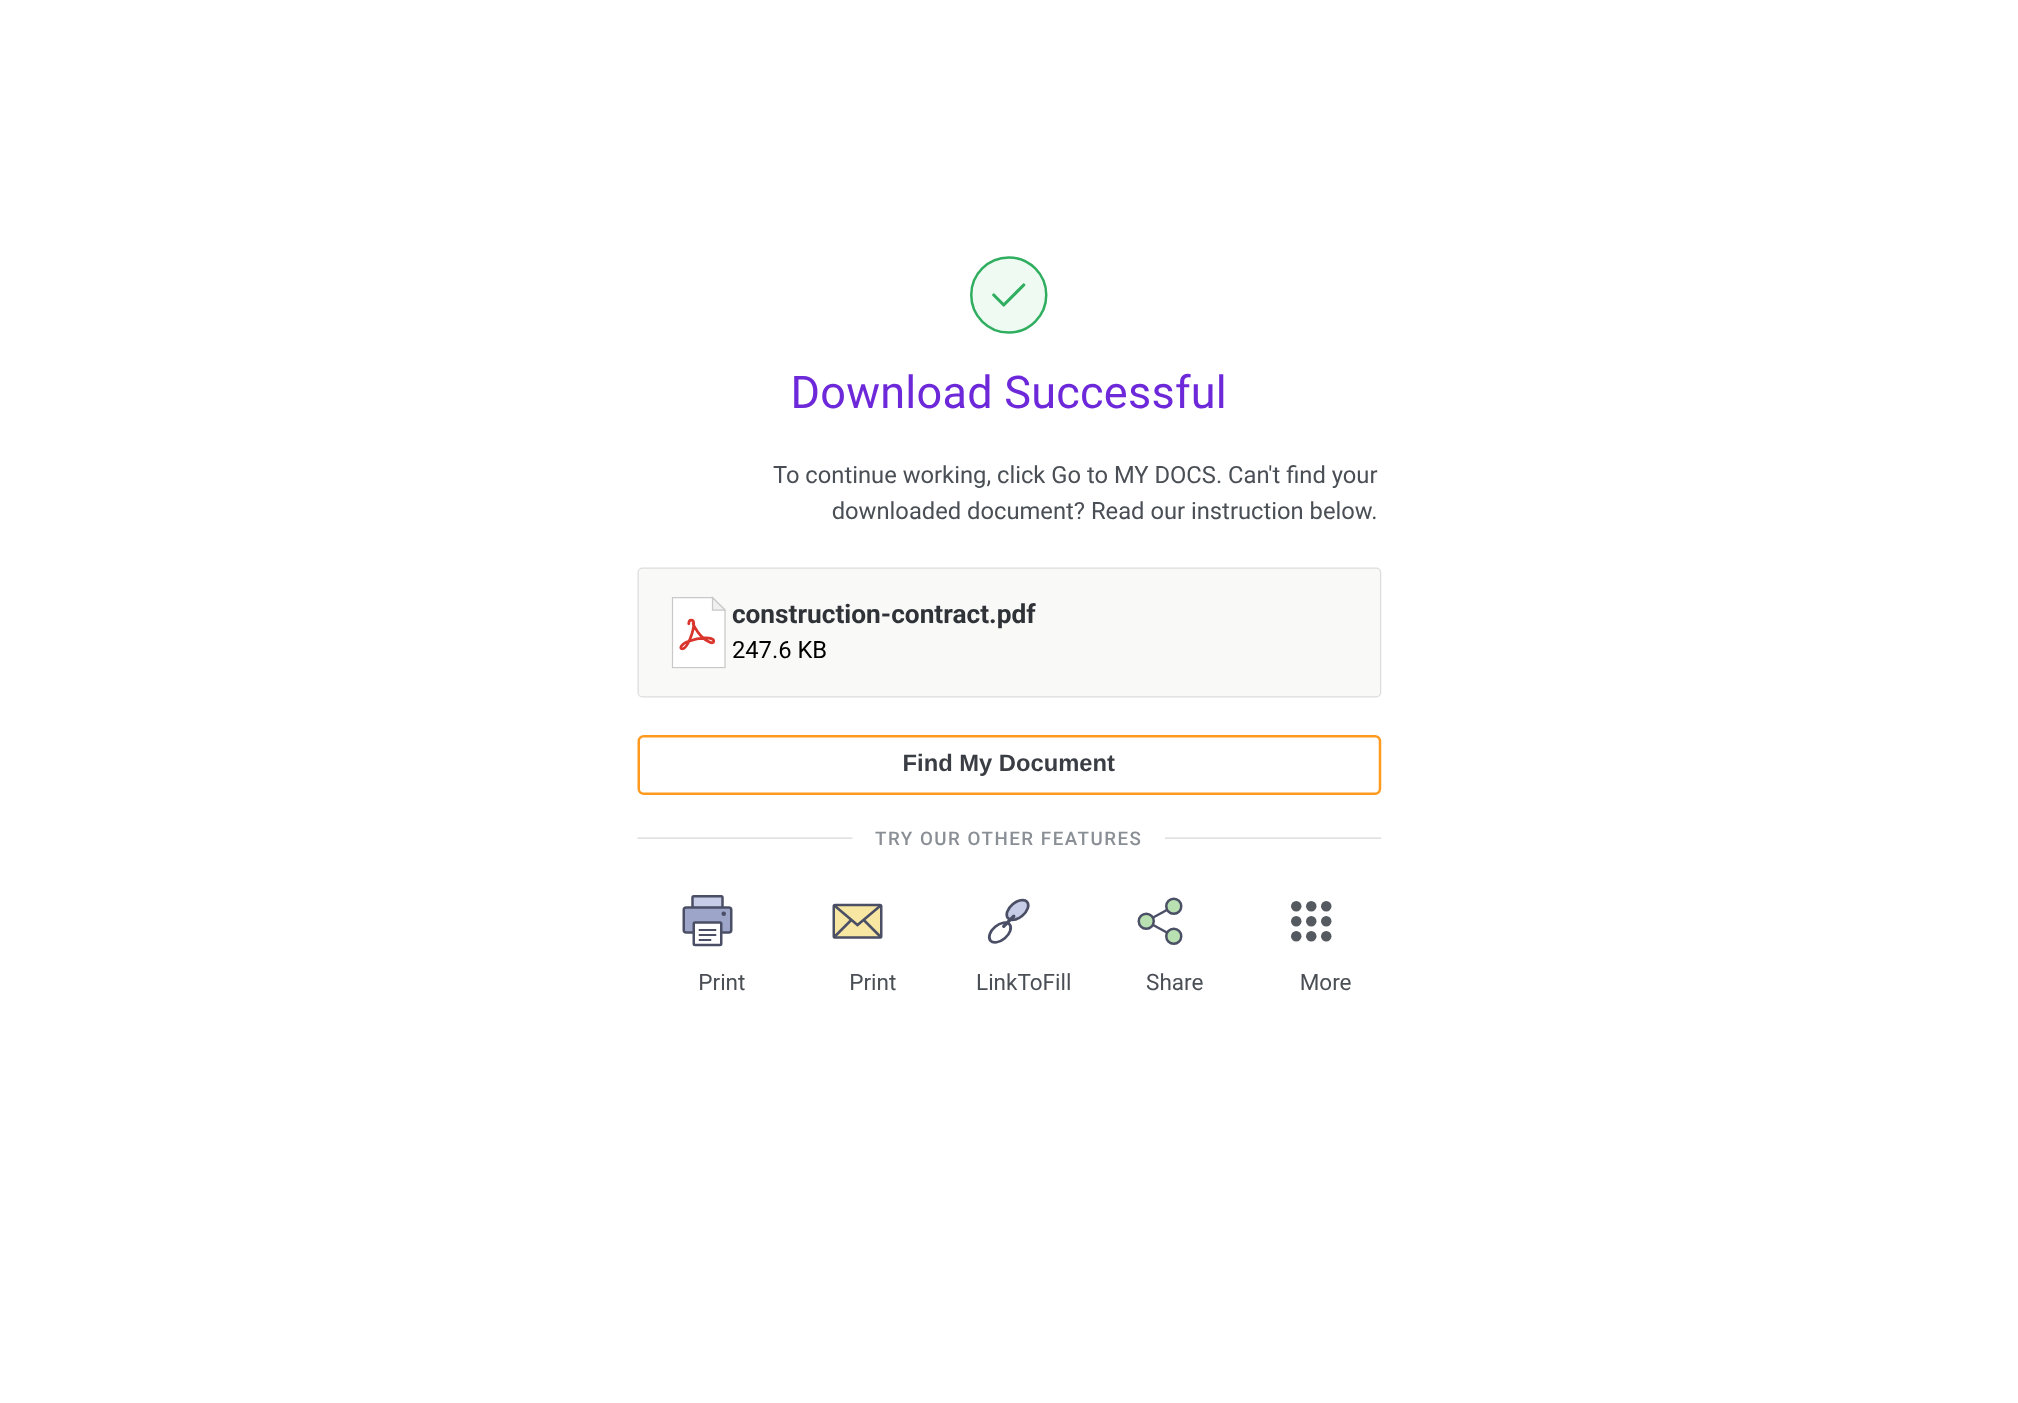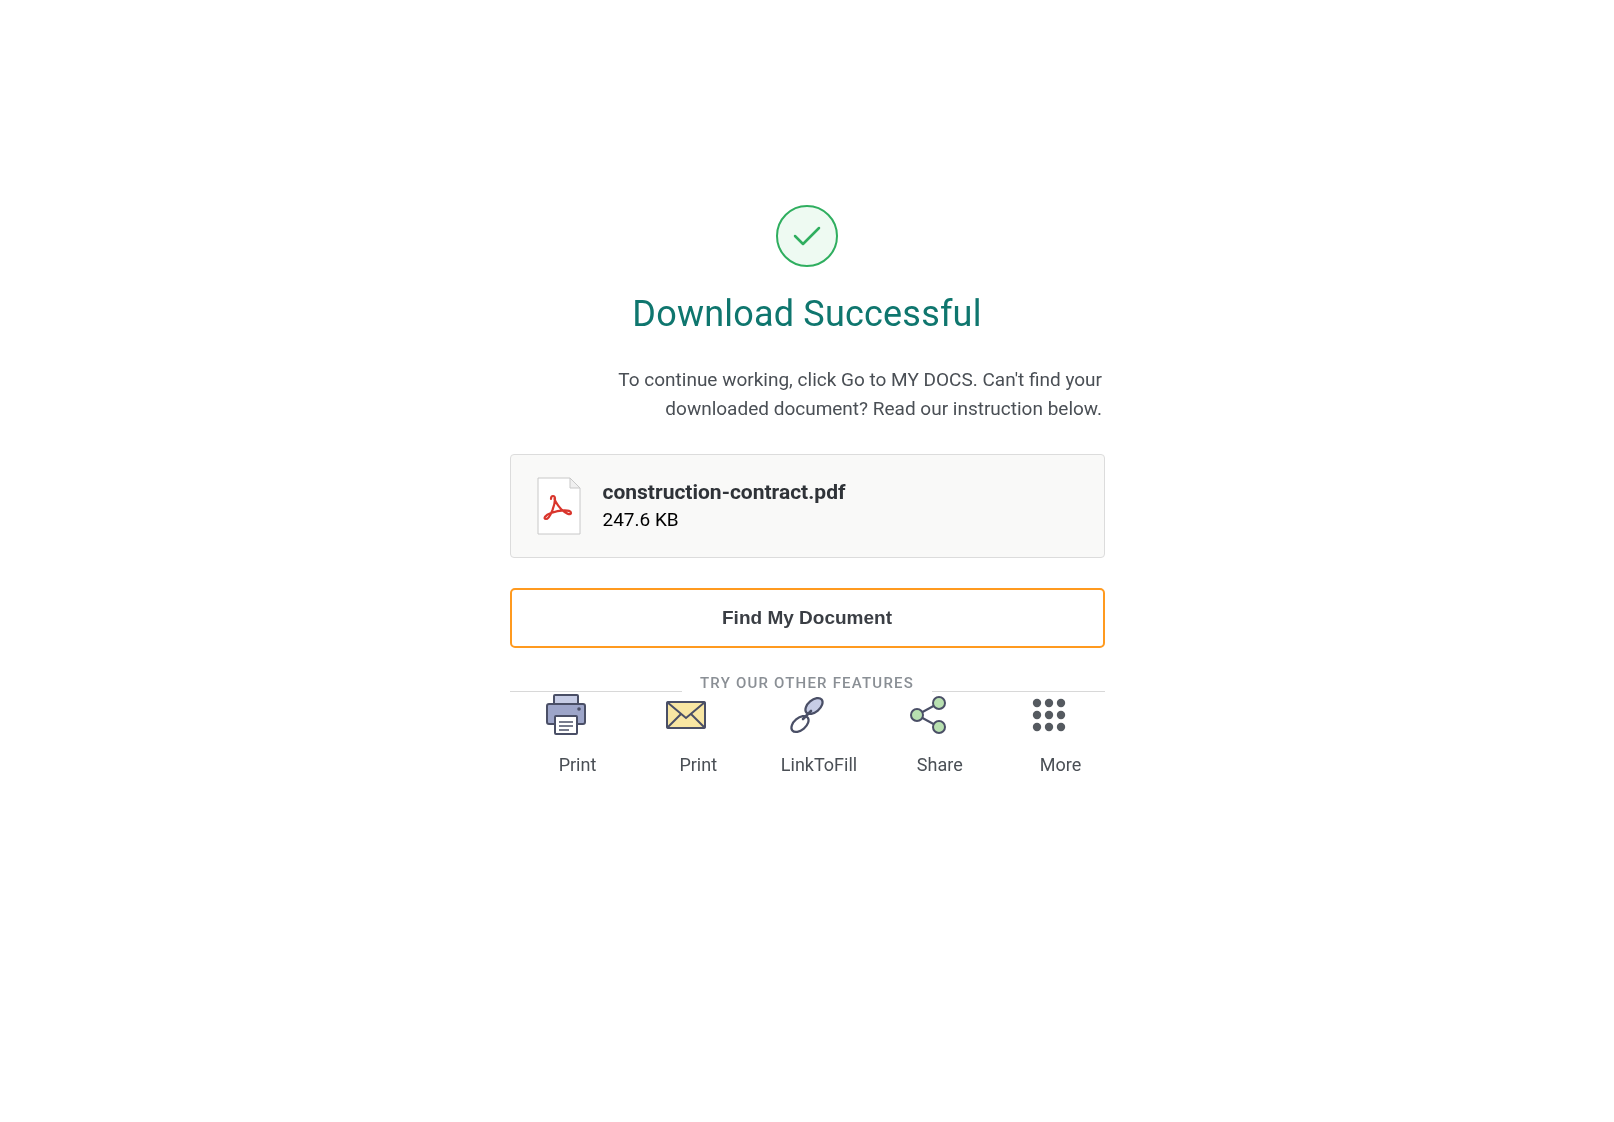"Download Successful" .title { color: #0f766e -> #6d28d9 }
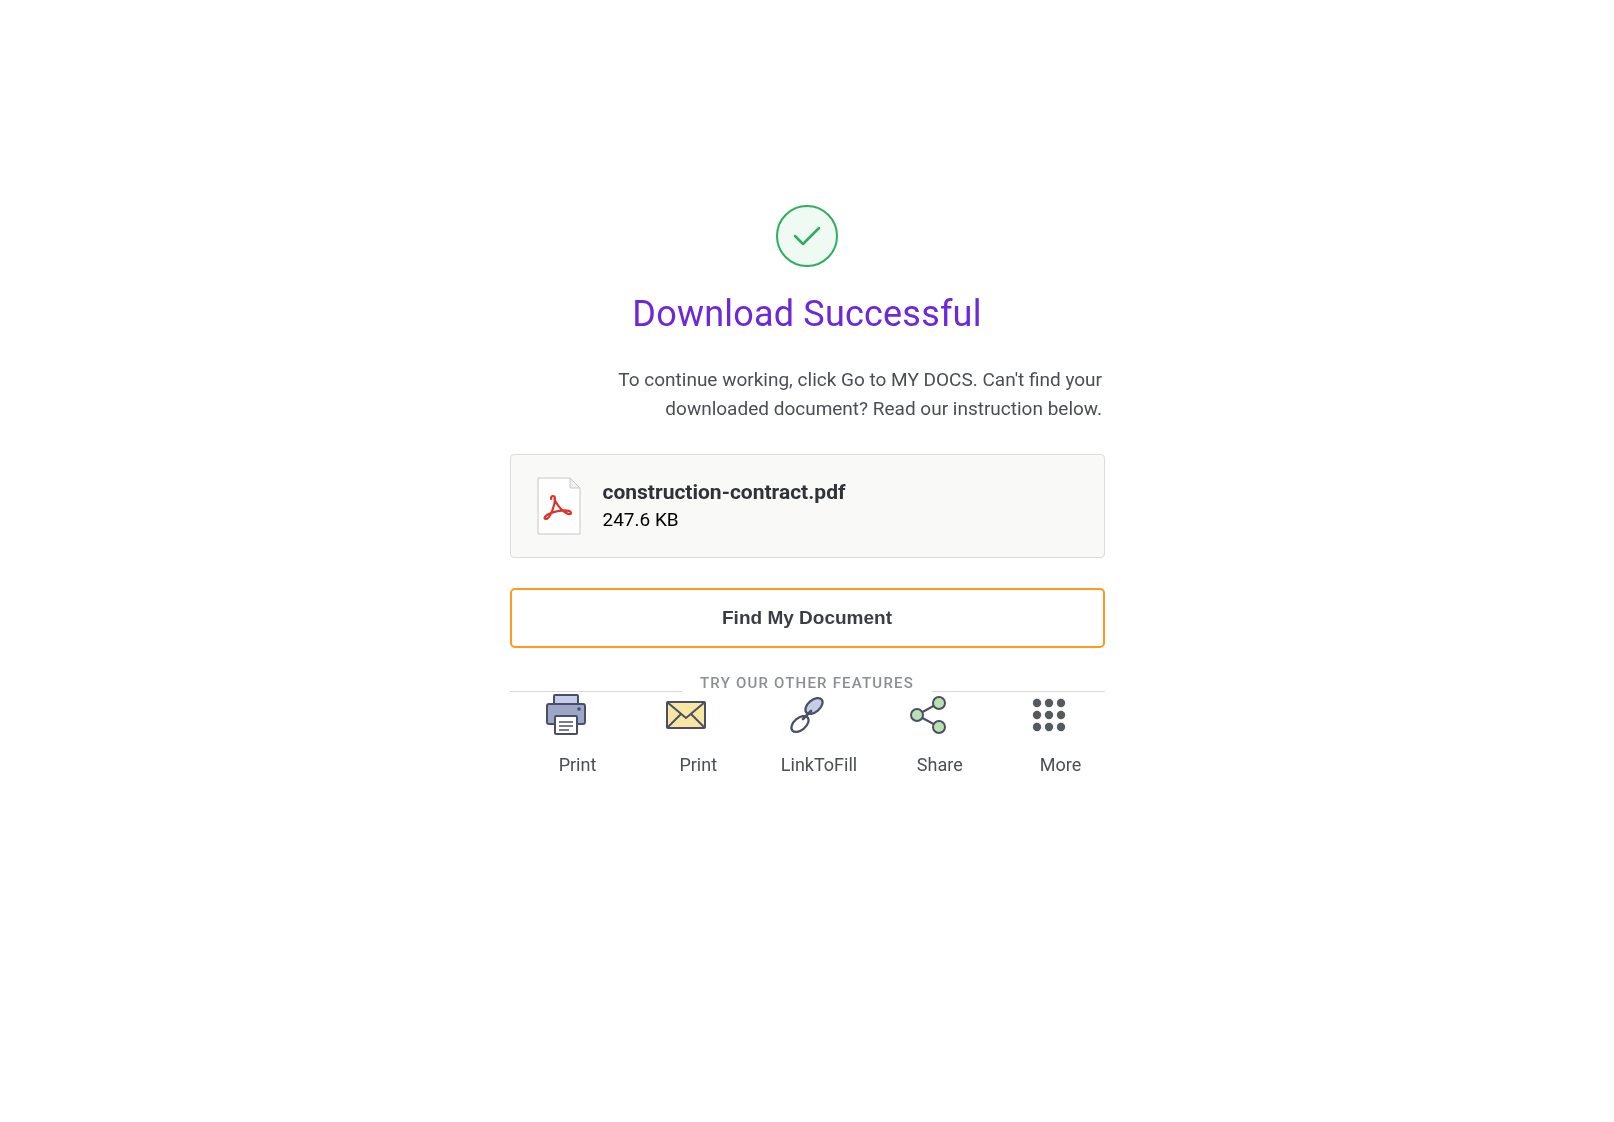"construction-contract.pdf" .file-card { gap: 22px -> 5px }
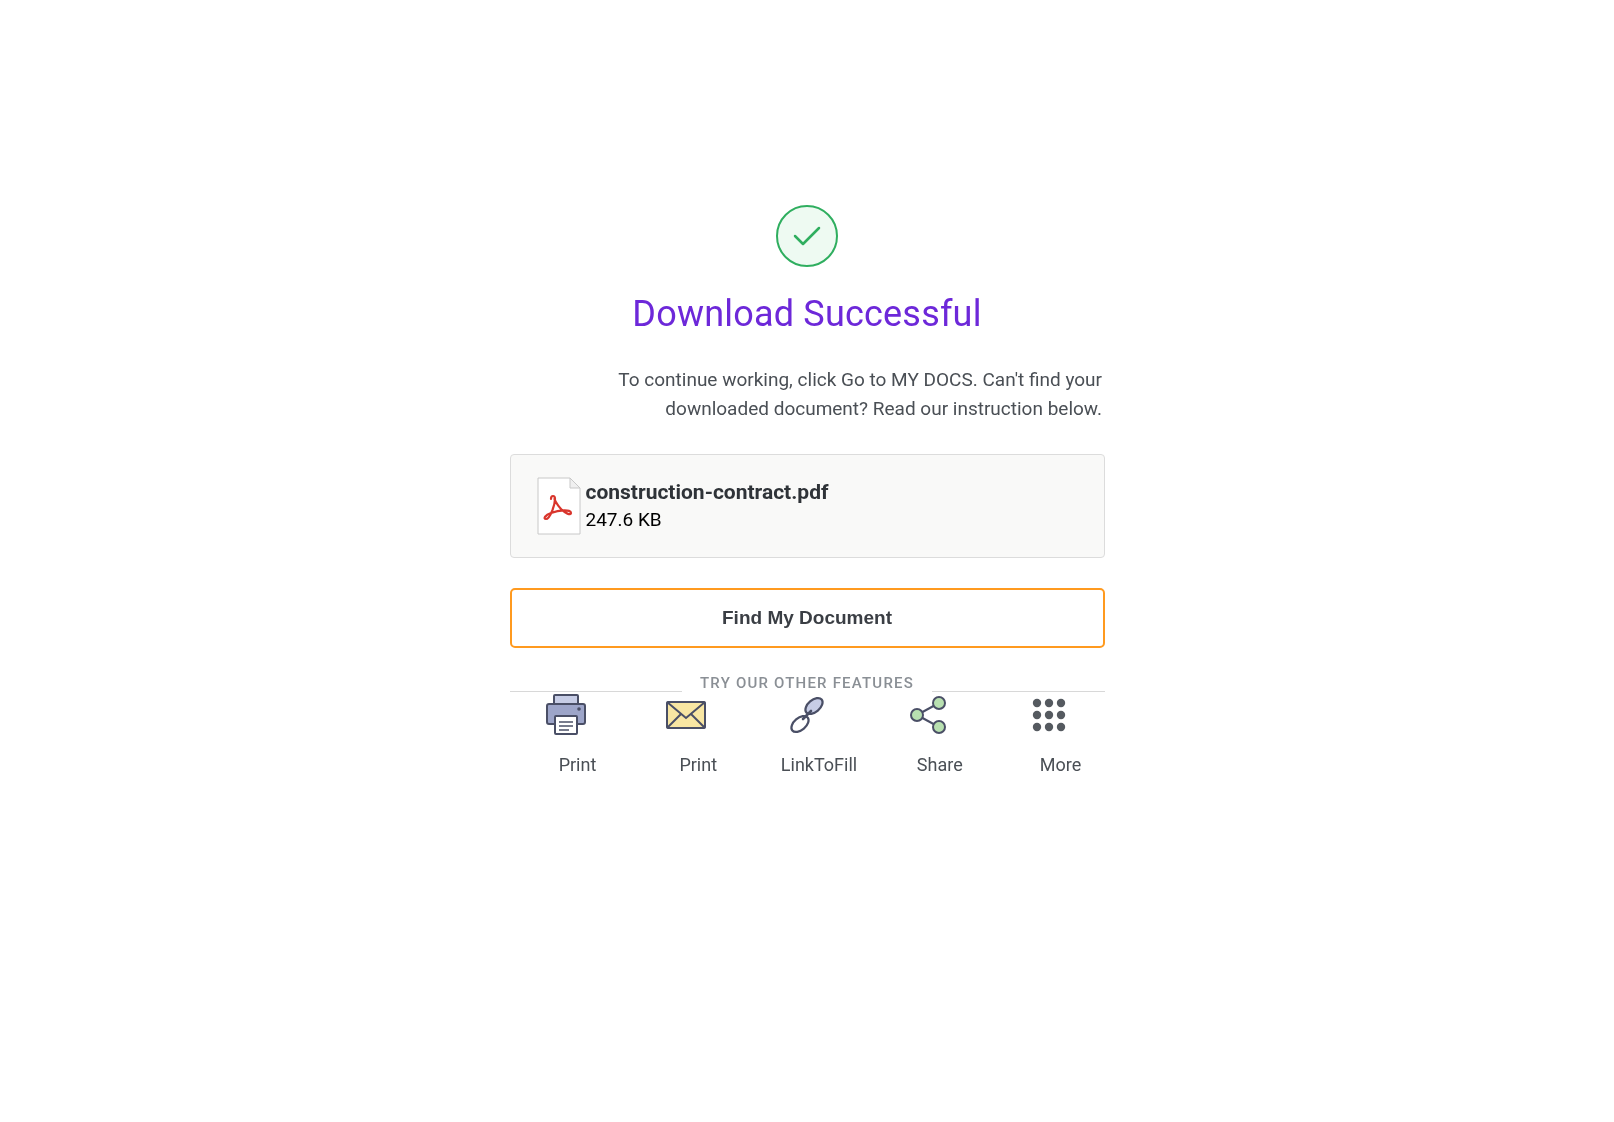"Find My Document" .btn { height: 60px -> 48px }
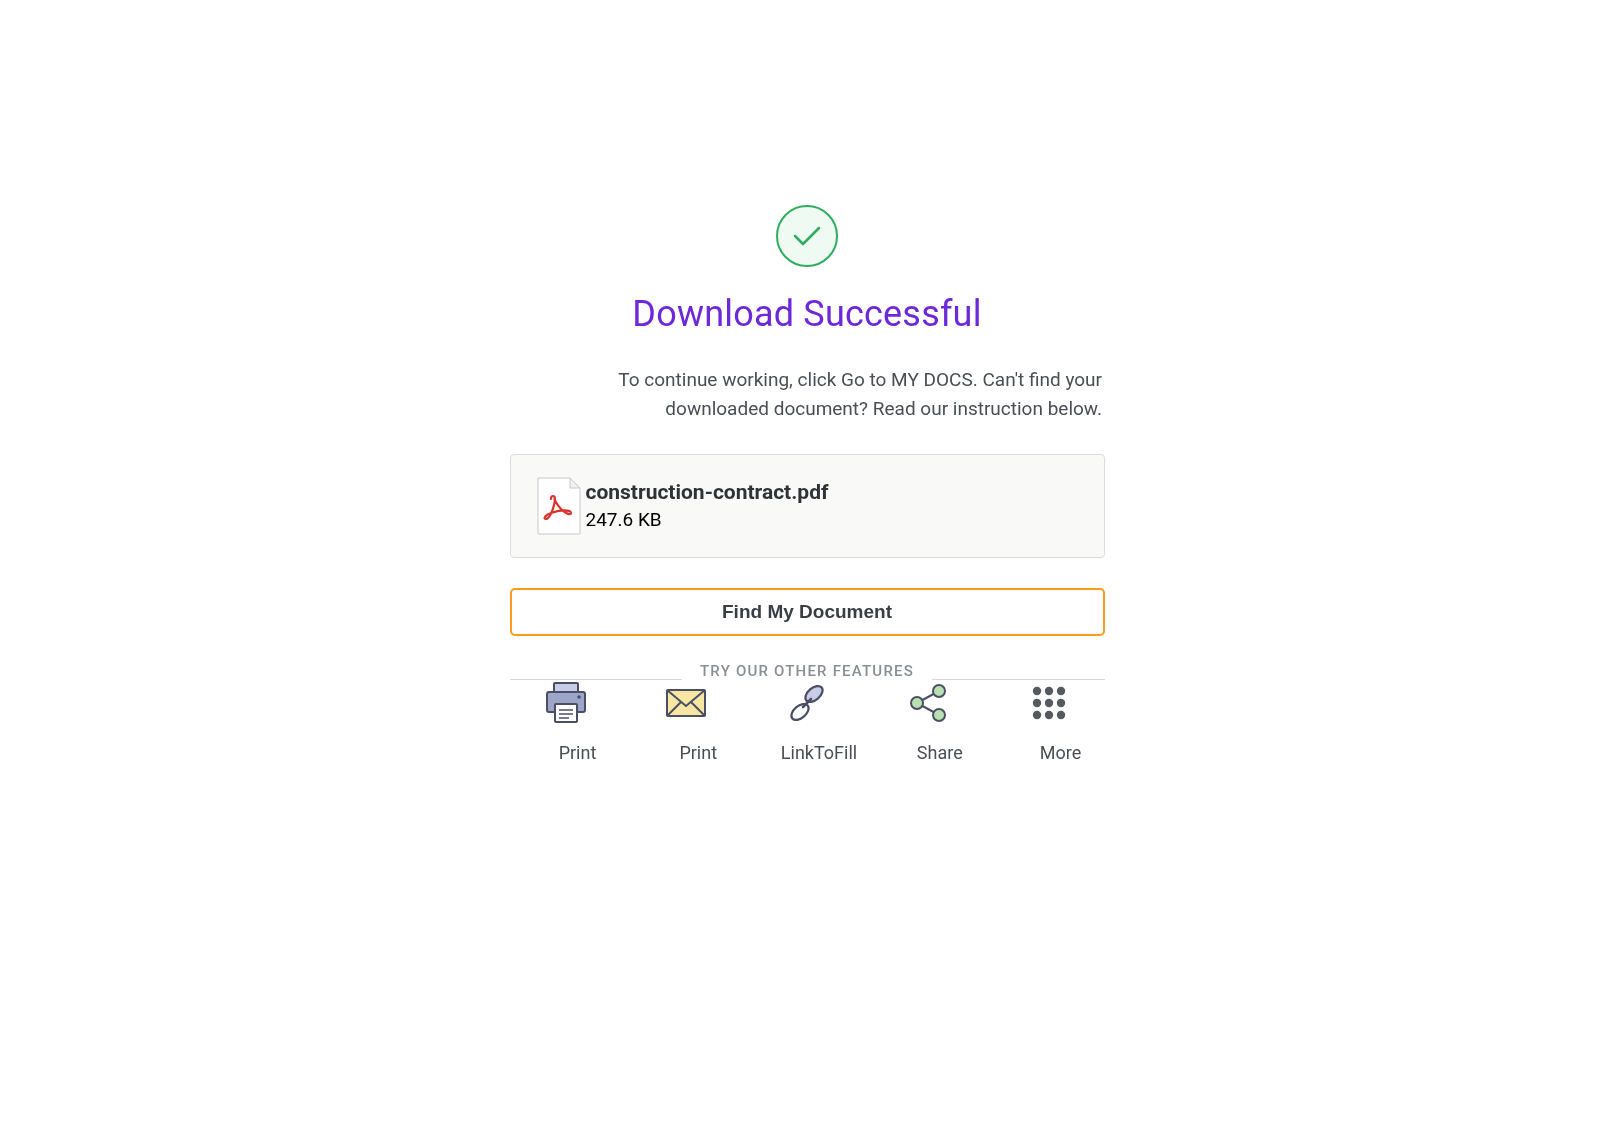"TRY OUR OTHER FEATURES" .divider-wrap { align-items: flex-end -> center; margin-bottom: none -> 34px }
